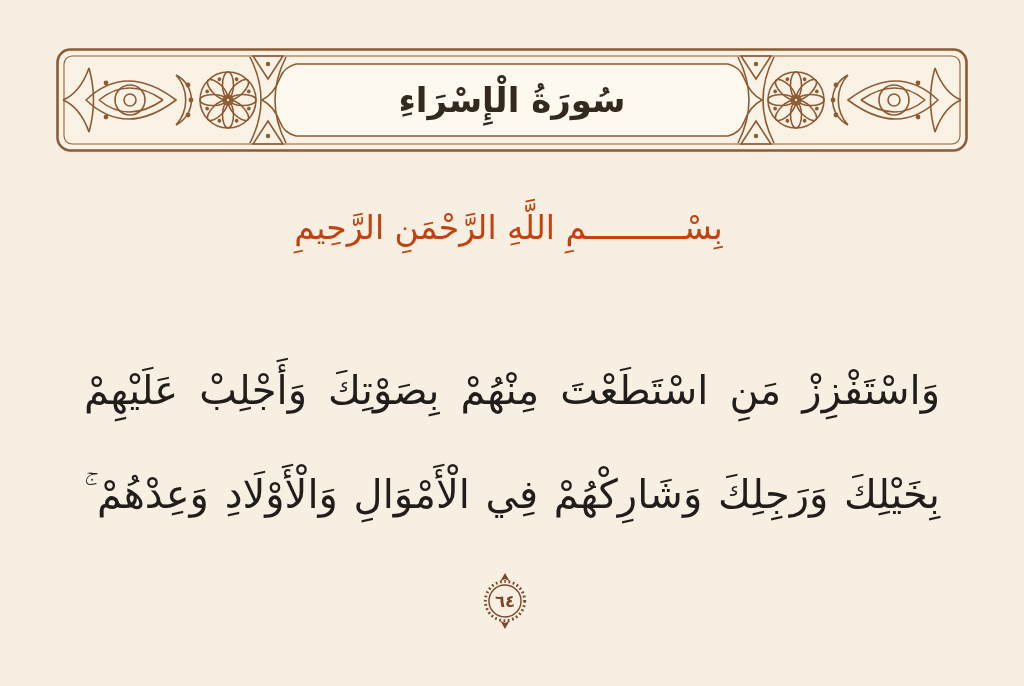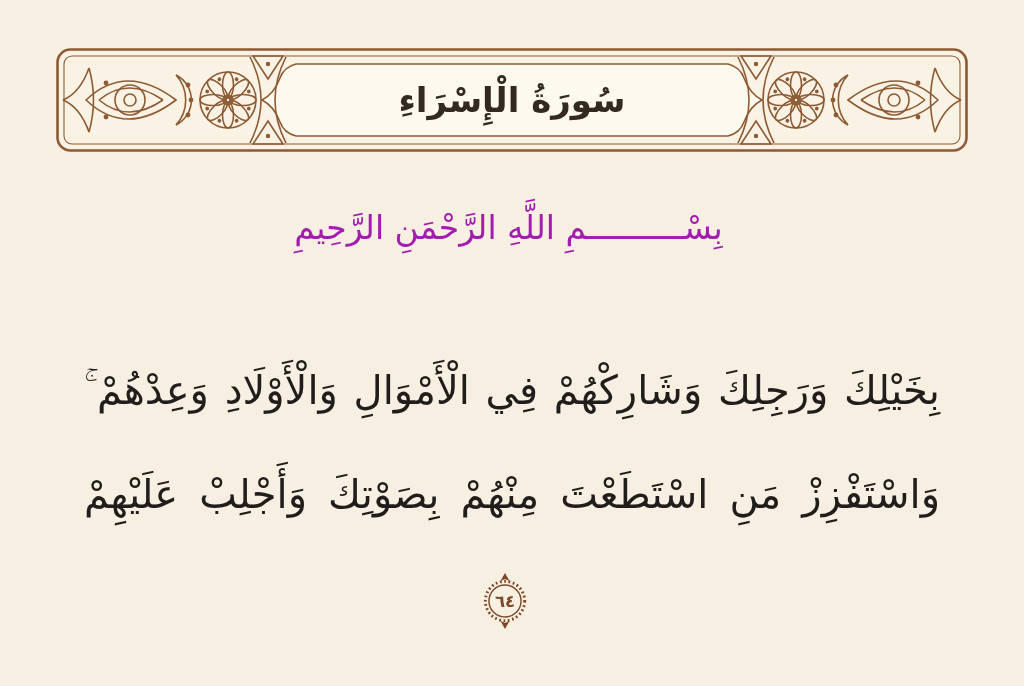"بِسْــــــــــمِ اللَّهِ الرَّحْمَنِ" .bismillah { color: #a21caf -> #c2410c }
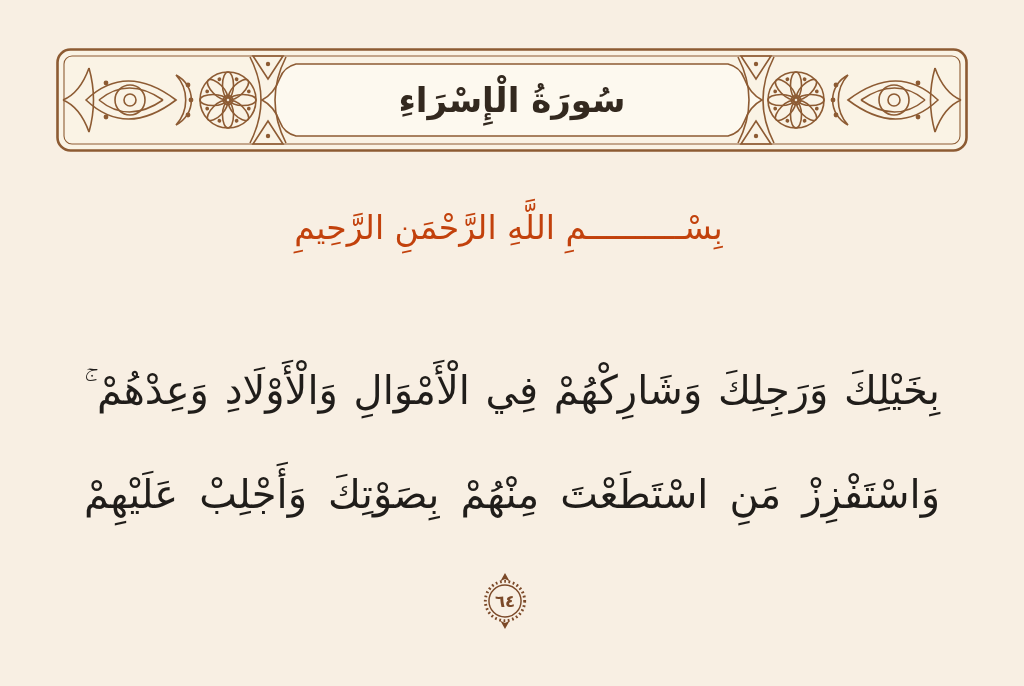"بِخَيْلِكَ وَرَجِلِكَ وَشَارِكْهُمْ فِي" div.verse-line { order: before "وَاسْتَفْزِزْ مَنِ اسْتَطَعْتَ مِنْهُمْ" -> after "وَاسْتَفْزِزْ مَنِ اسْتَطَعْتَ مِنْهُمْ" }
